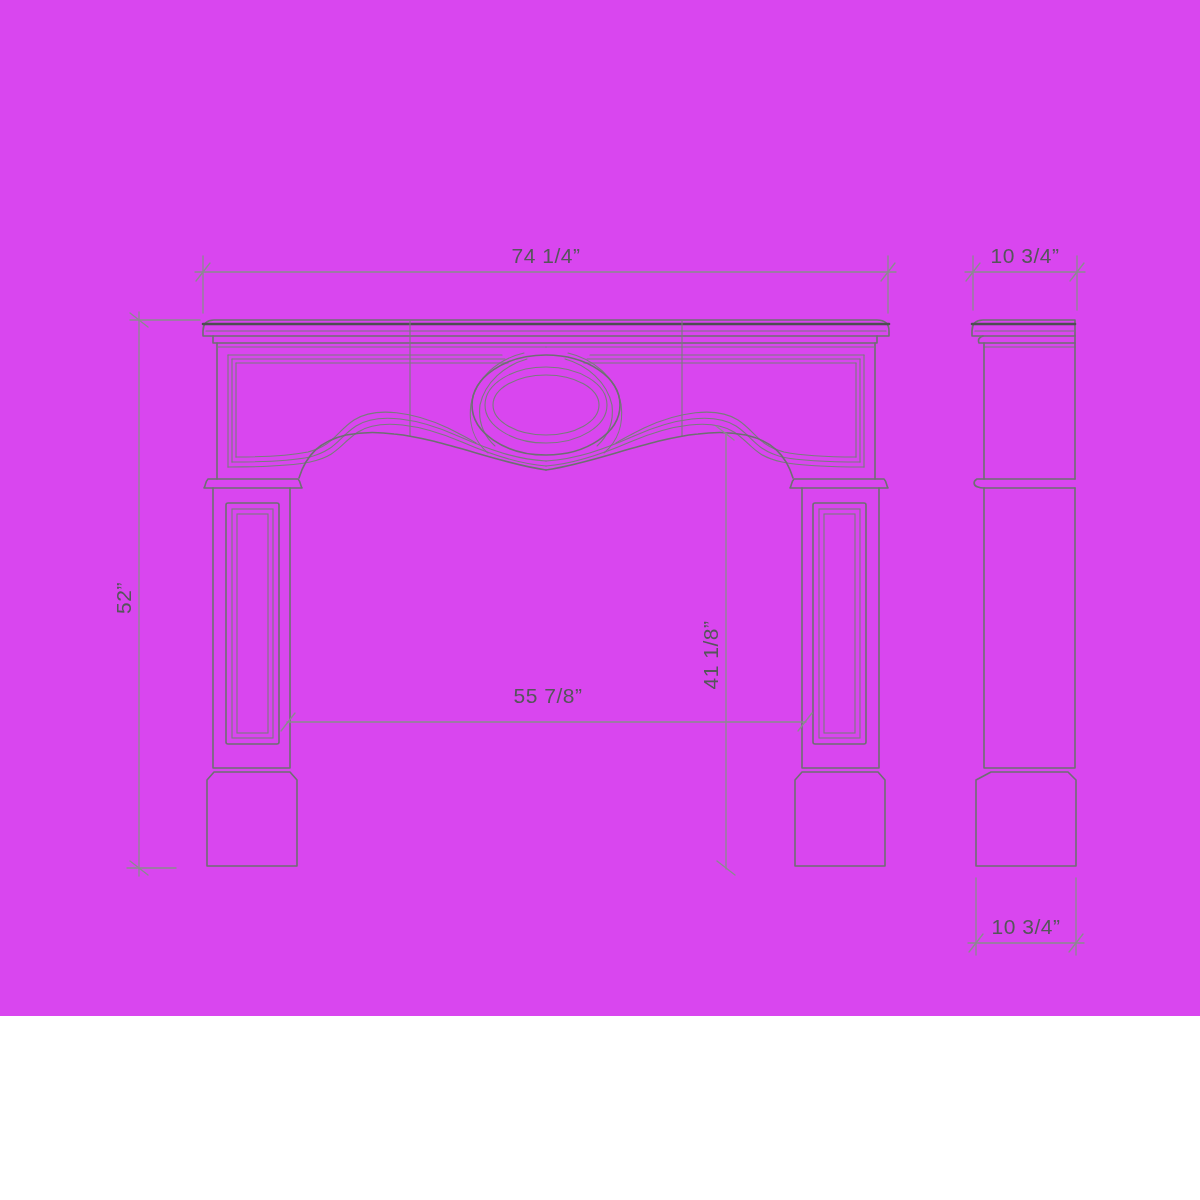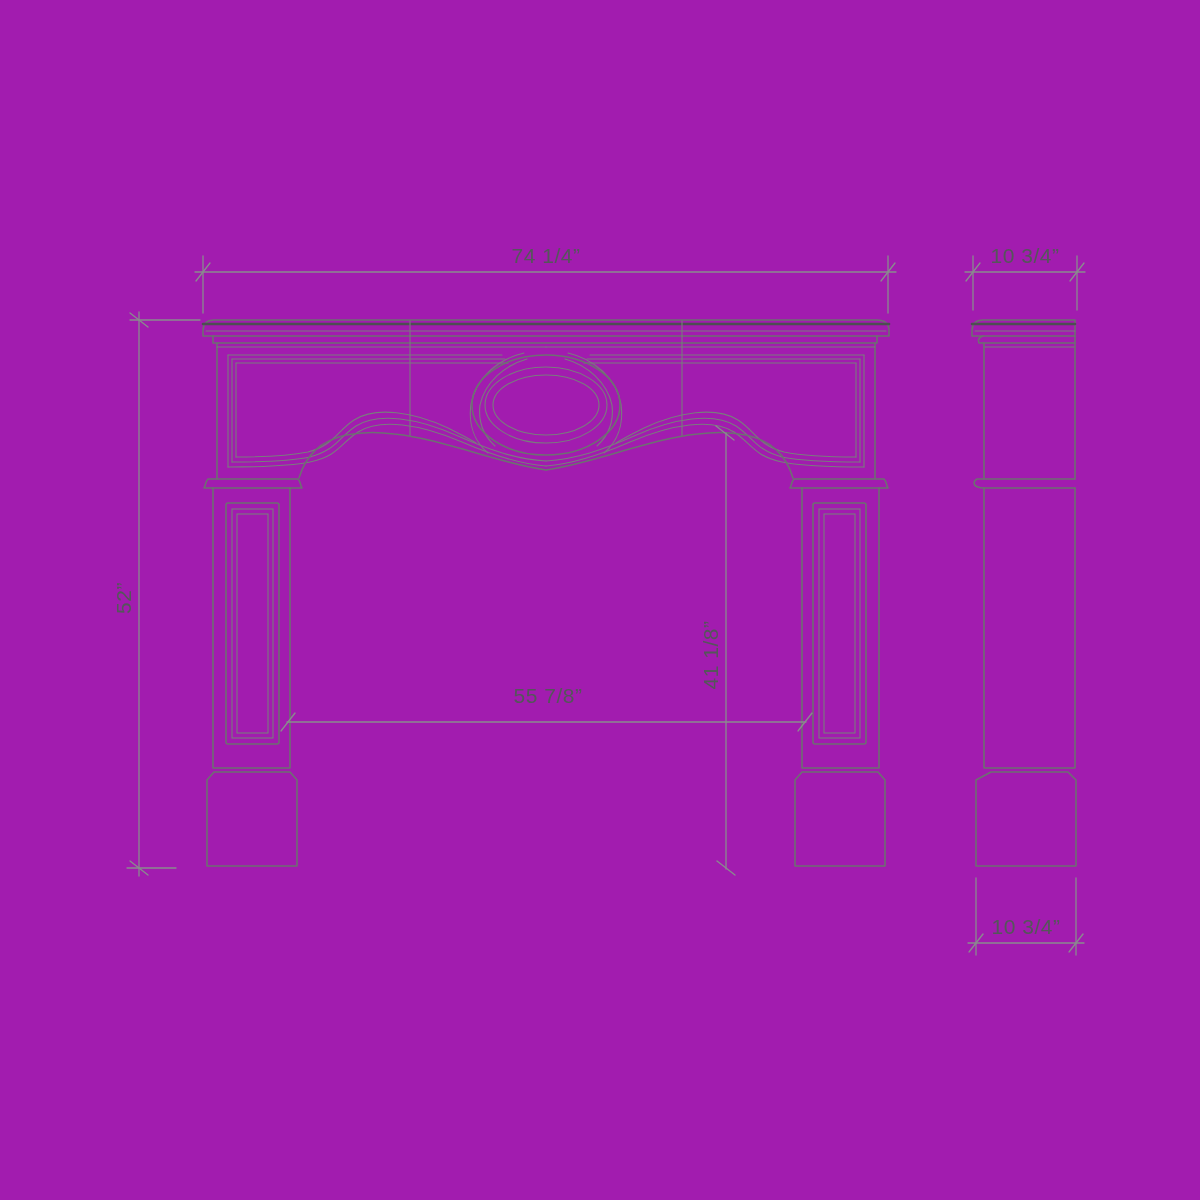"74 1/4”" .stage { background: #a21caf -> #d946ef; height: 1200px -> 1016px }
